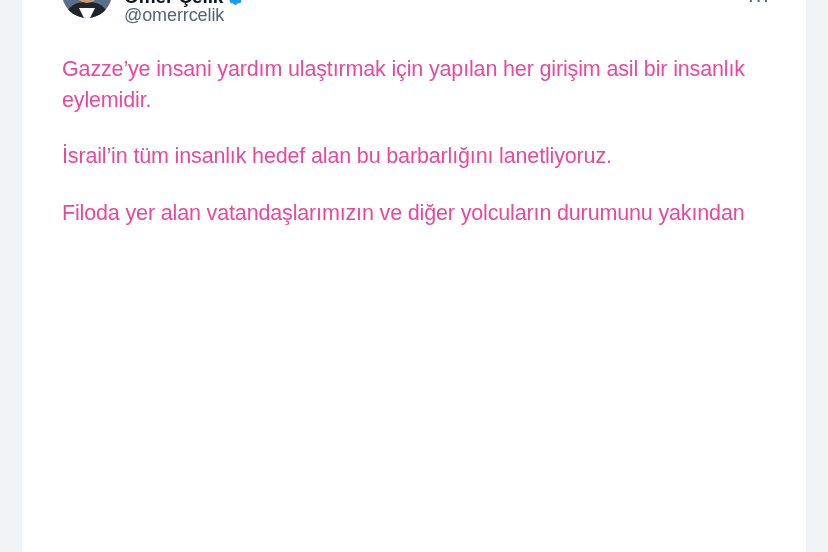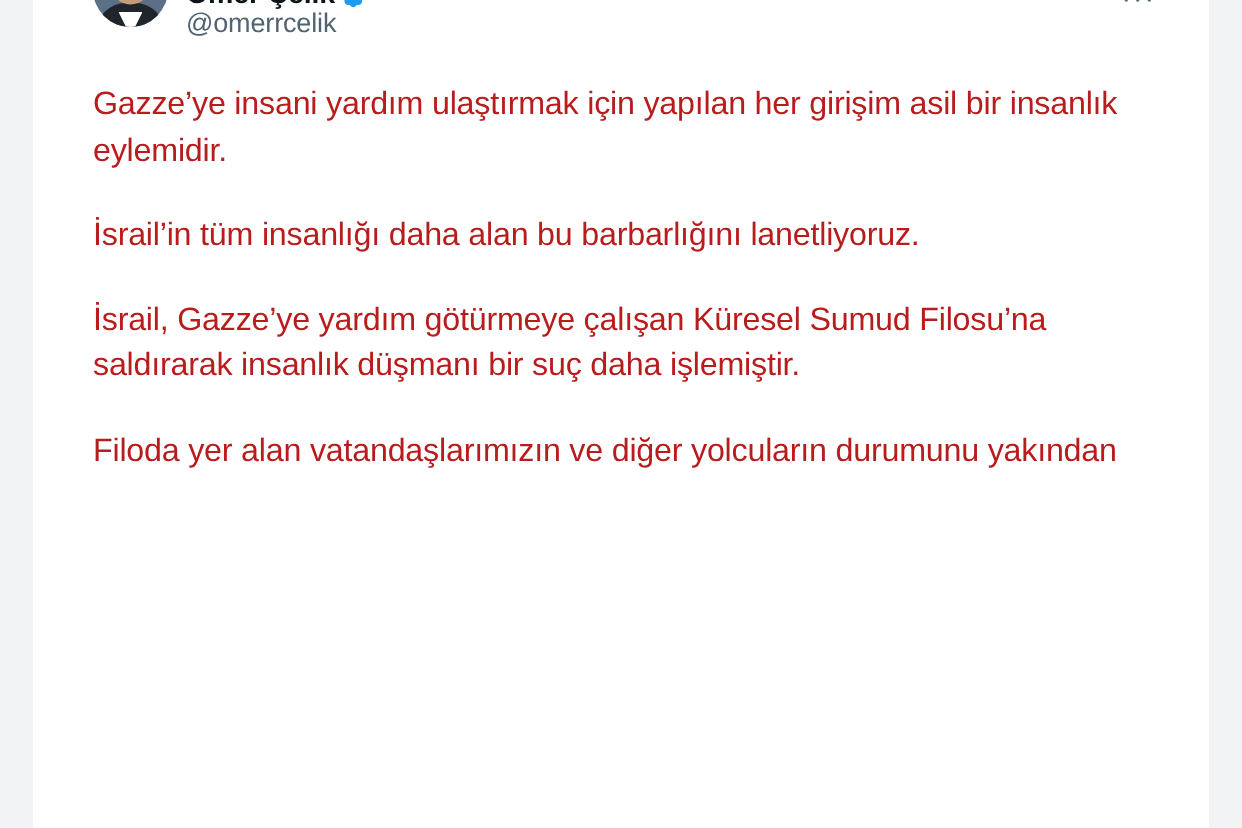"Gazze’ye insani yardım ulaştırmak için" .tweet-body { color: #b91c1c -> #ec4899 }
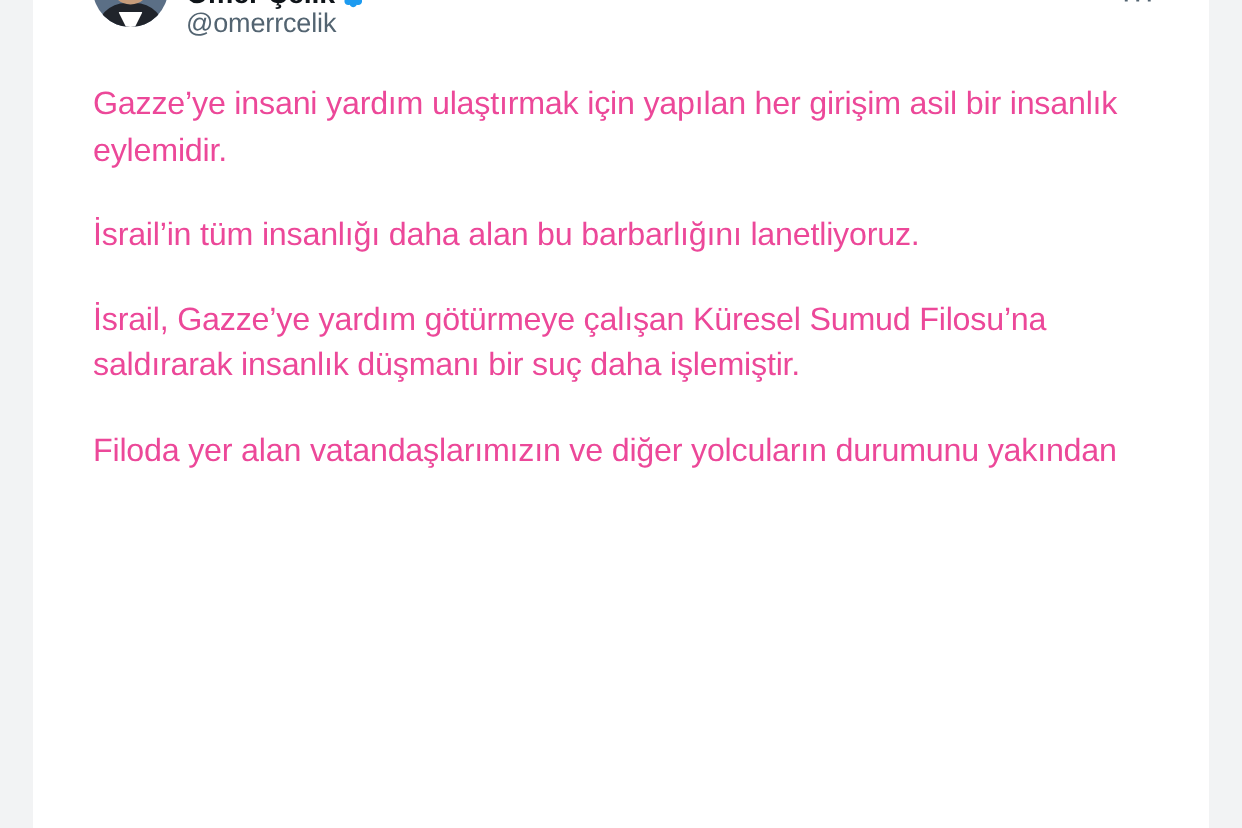"İsrail’in tüm insanlığı daha alan" p { text: insanlığı daha -> insanlık hedef }
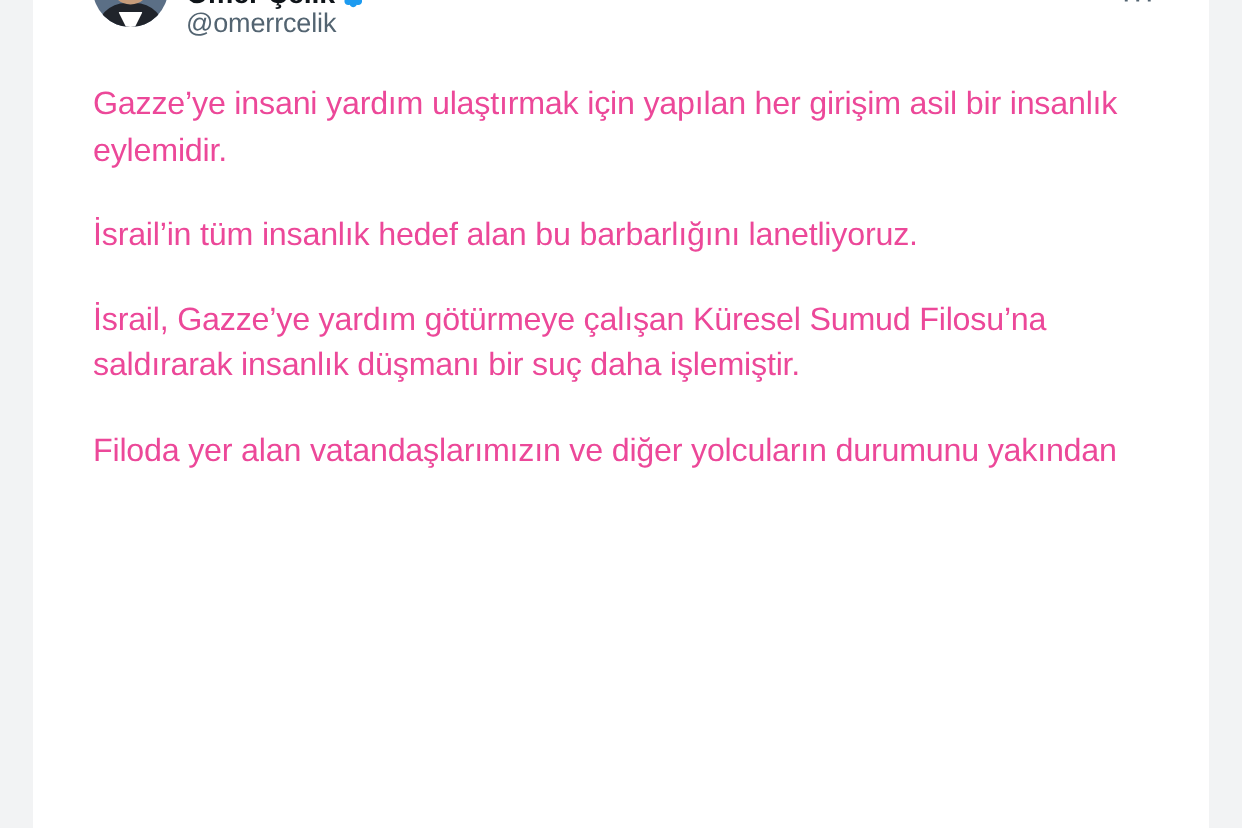"İsrail, Gazze’ye yardım götürmeye" p { html: <p>İsrail, Gazze’ye yardım götürmeye çalışan Küresel Sumud Filosu’na saldırarak insanlık düşmanı bir suç daha işlemiştir.</p> -> none }
